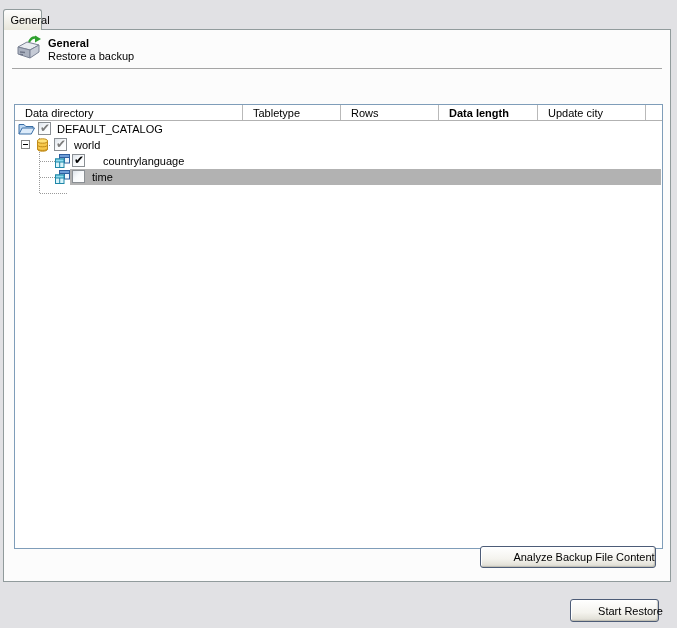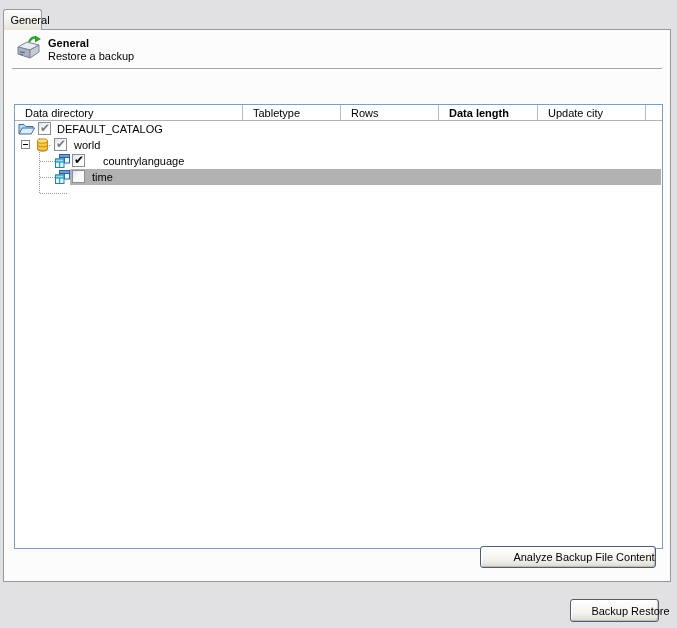"Backup Restore" div.xp-btn { text: Backup -> Start }
